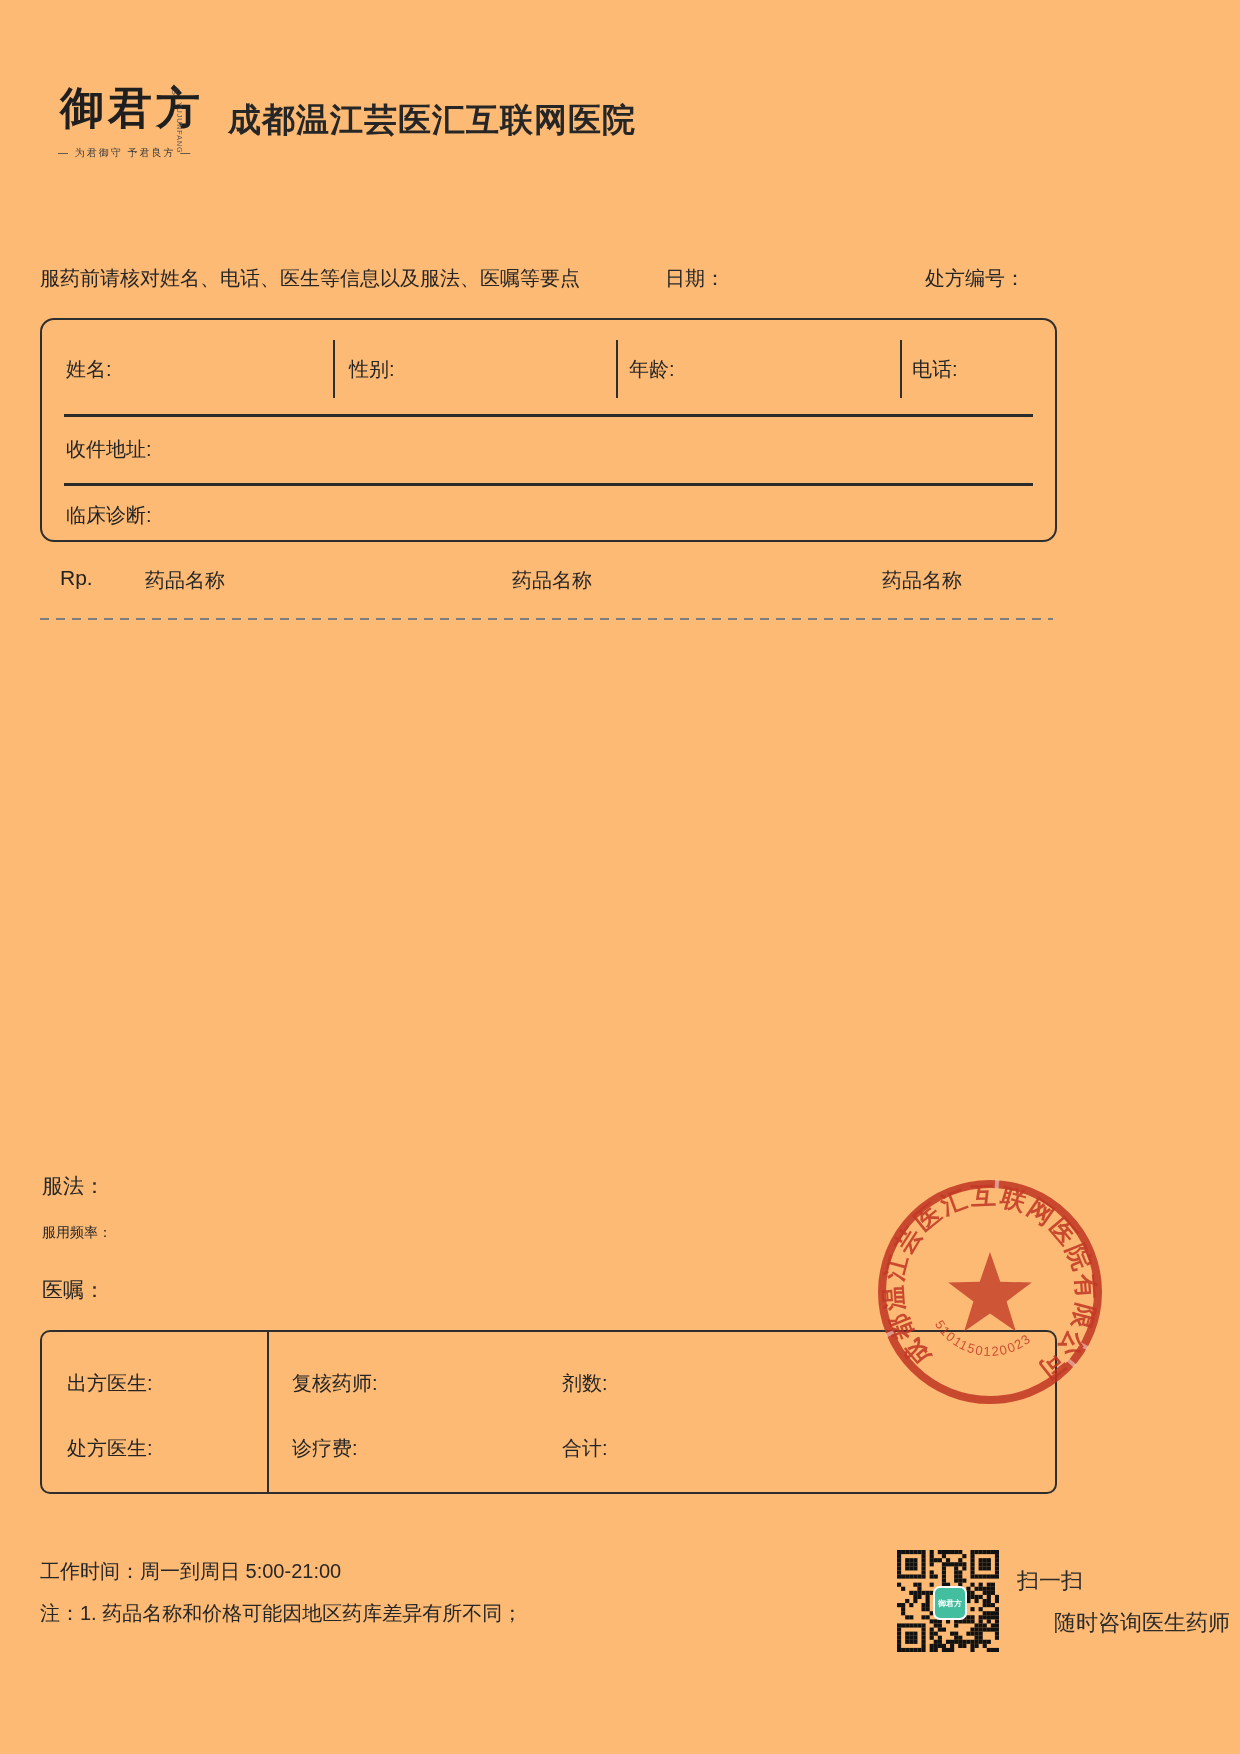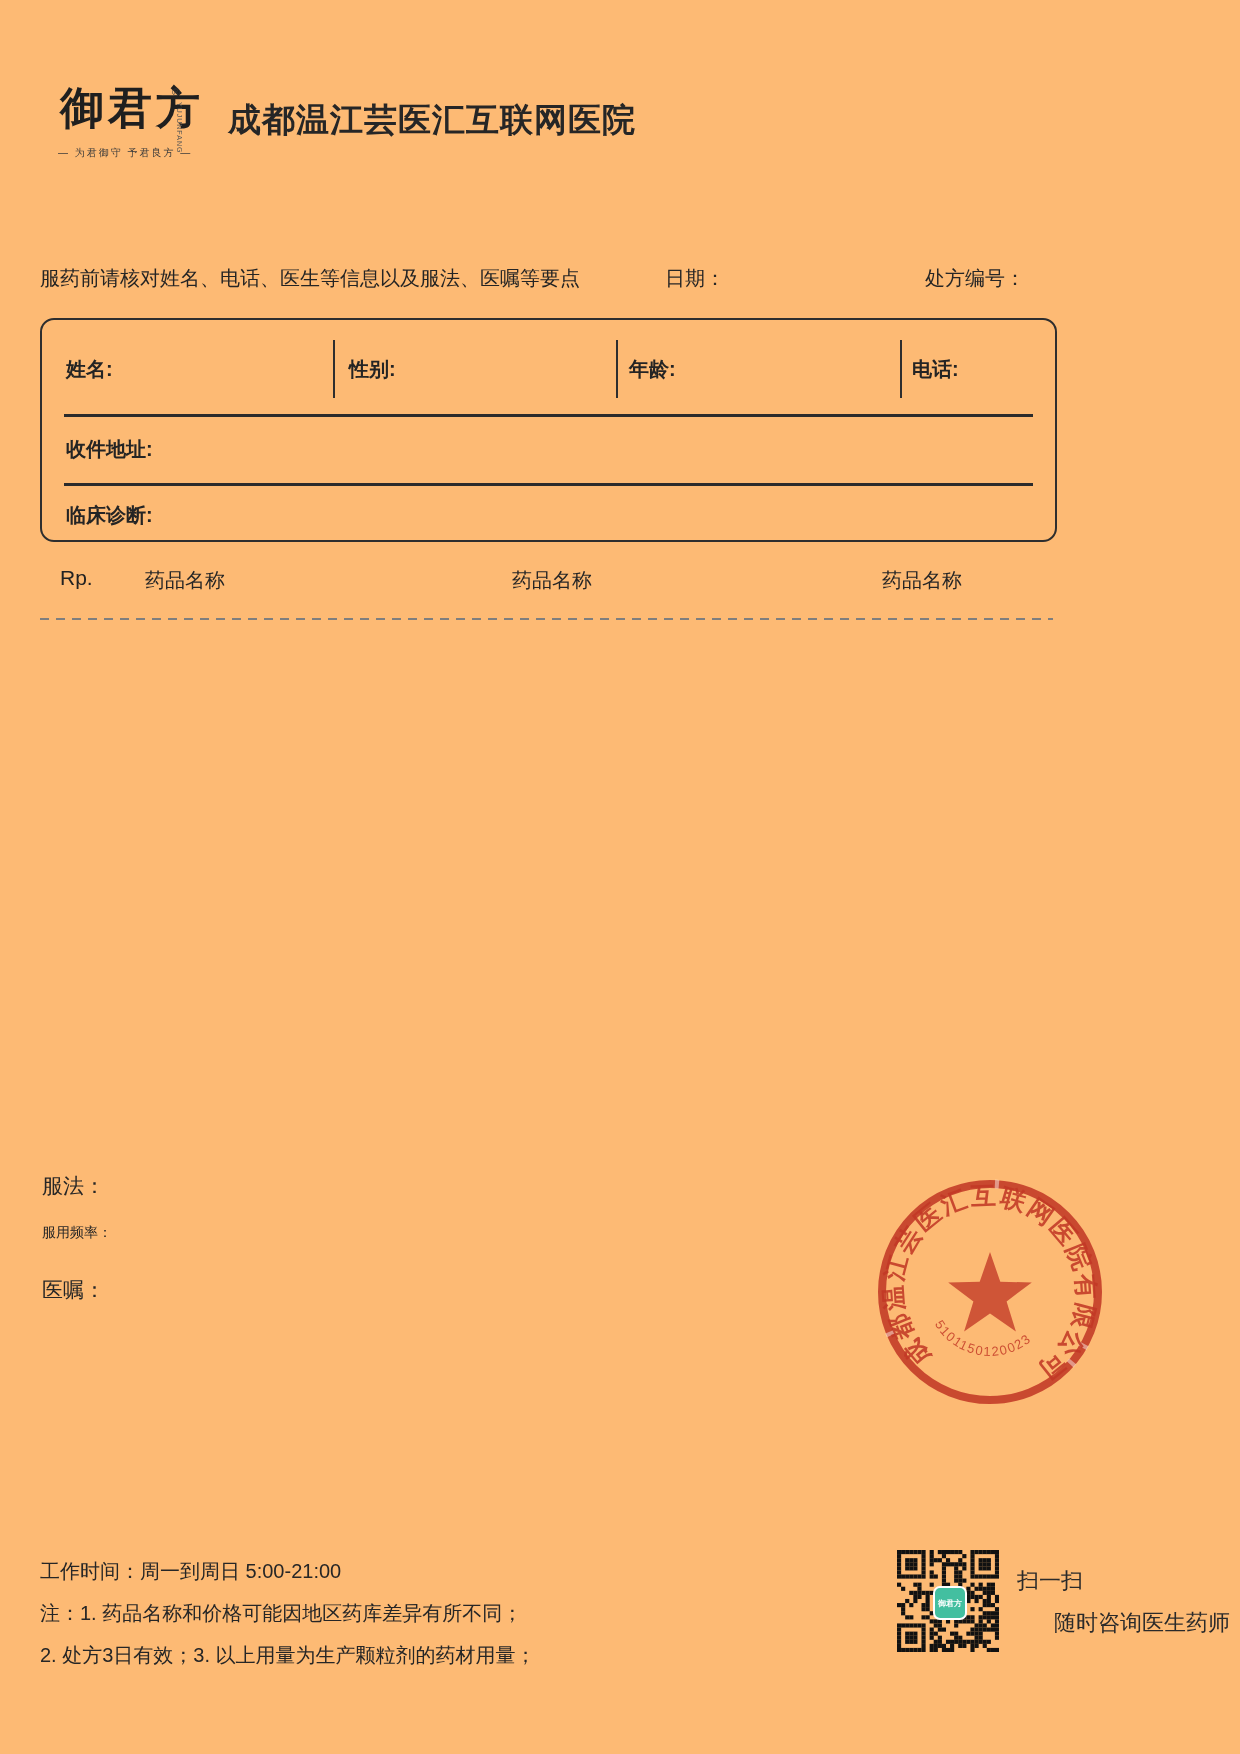"姓名:" .patient-box { font-weight: bold -> none }
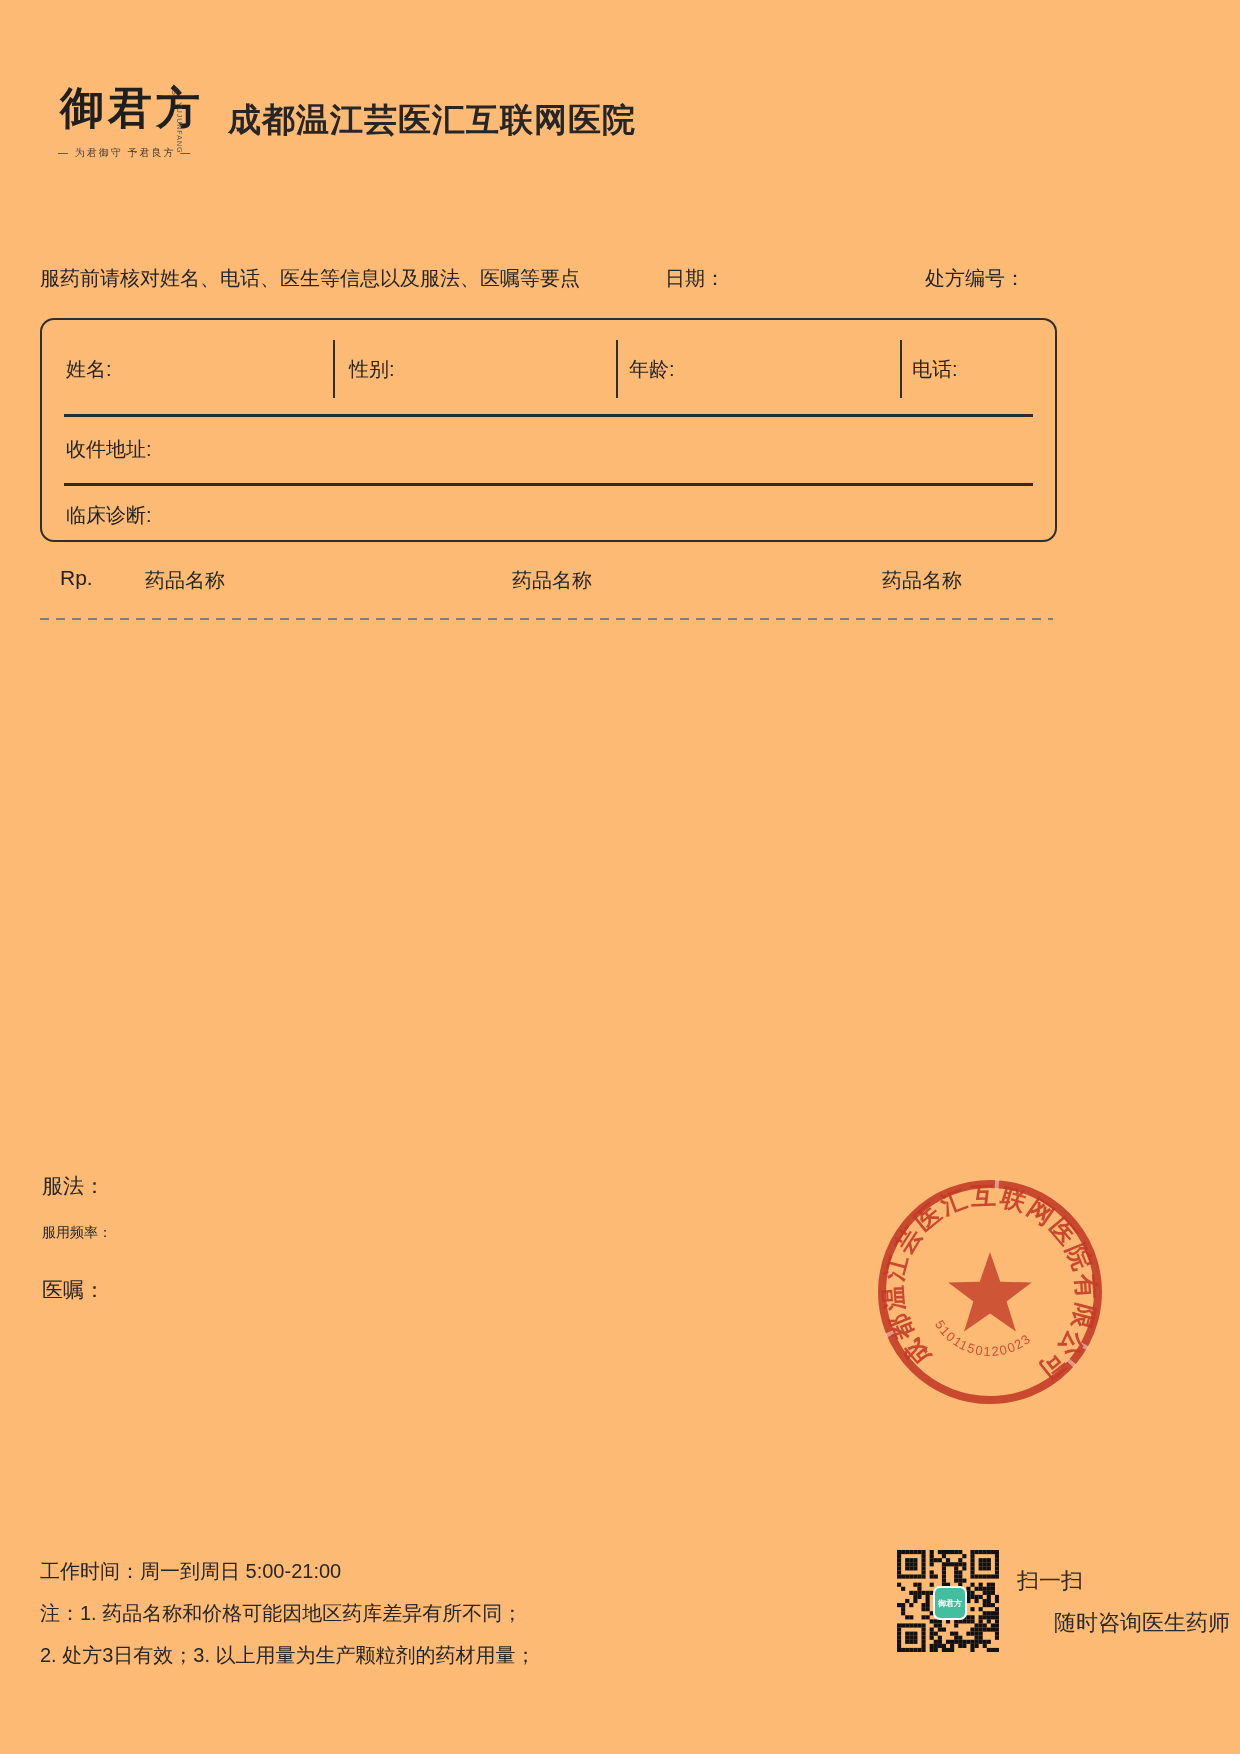"出方医生:" div.abs { html: none -> <div> <div></div> <div>出方医生:</div> <div>处方医生:</div> <div>复核药师:</div> <div>诊疗费:</div> <div>剂数:</div> <div>合计:</div> </div> }
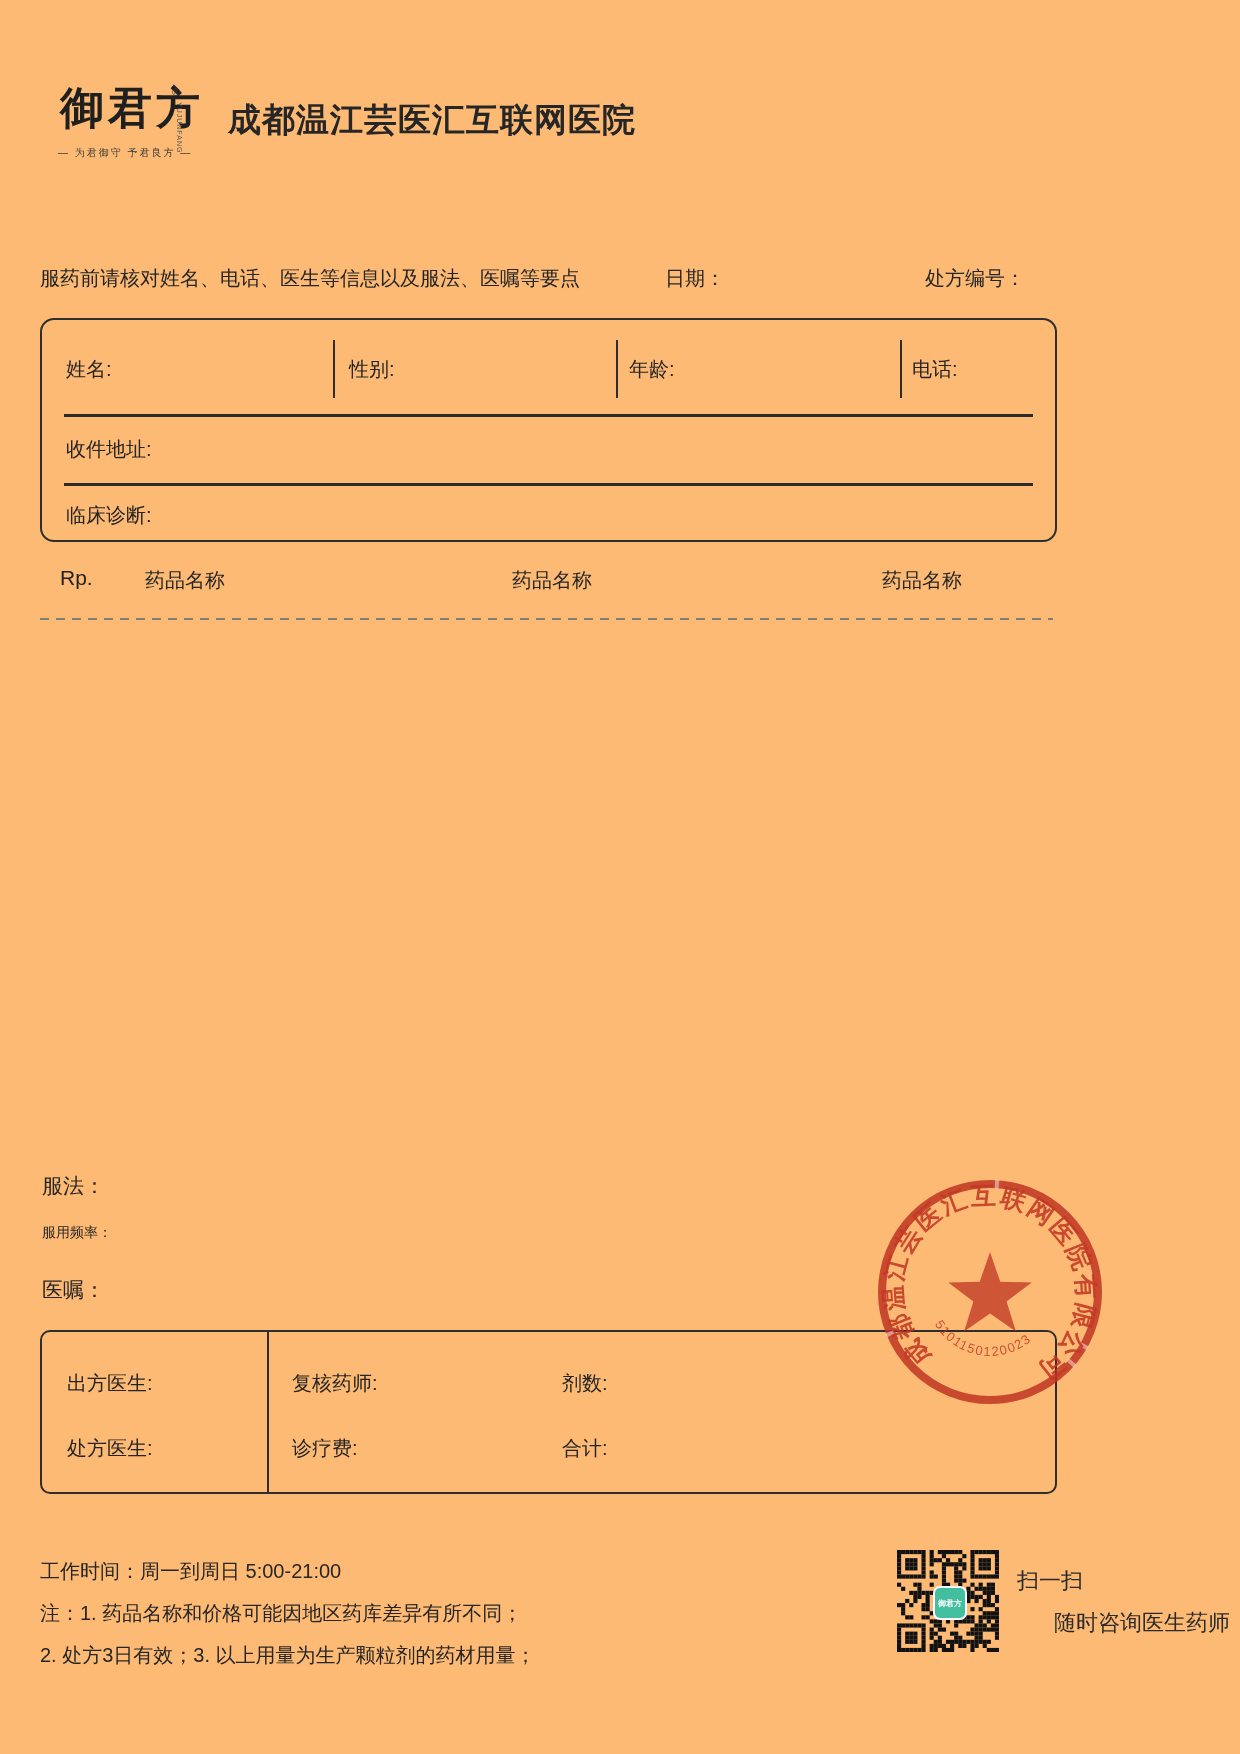"2. 处方3日有效；3. 以上用量为生产颗粒剂的药材用量；" div.abs { html: <div>2. 处方3日有效；3. 以上用量为生产颗粒剂的药材用量；</div> -> none }
